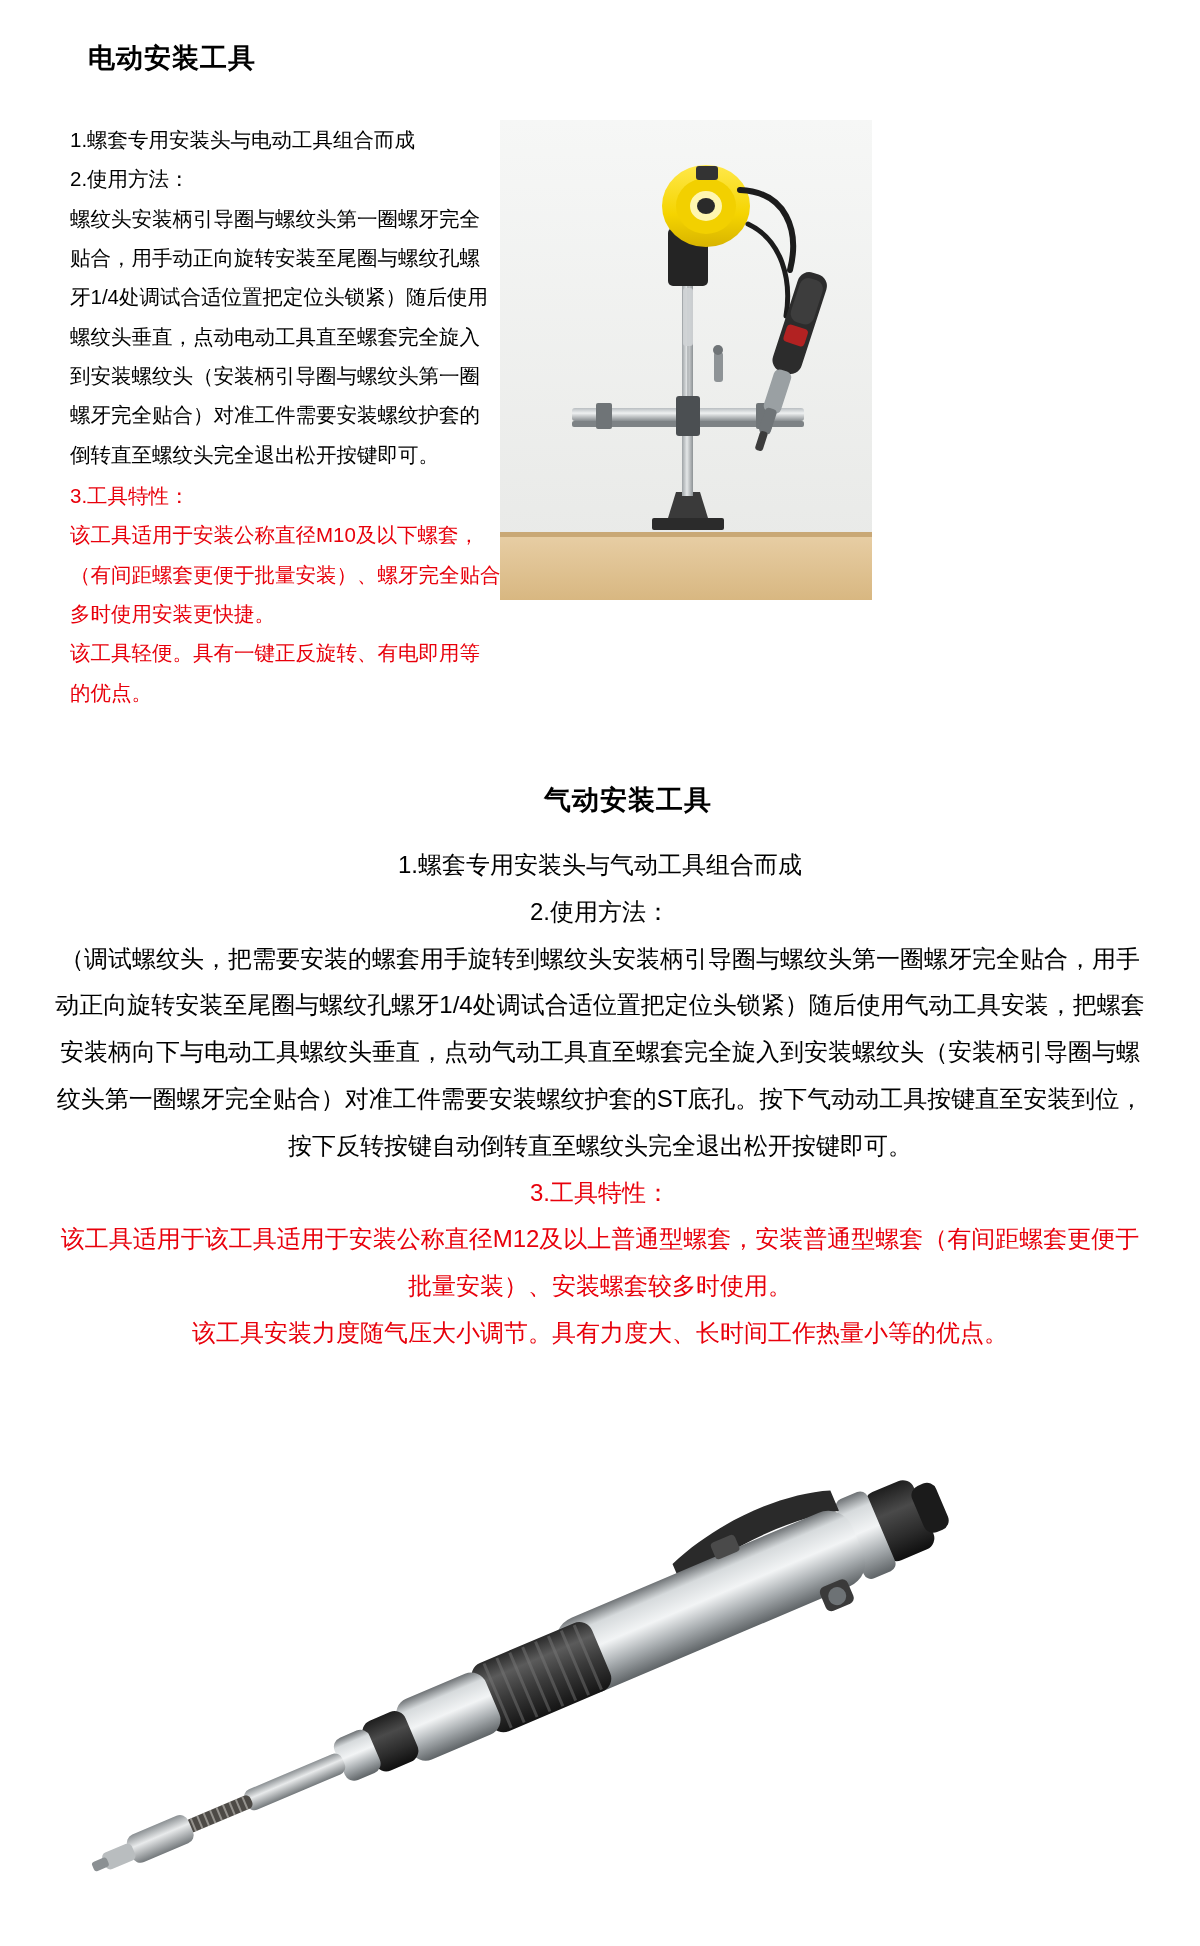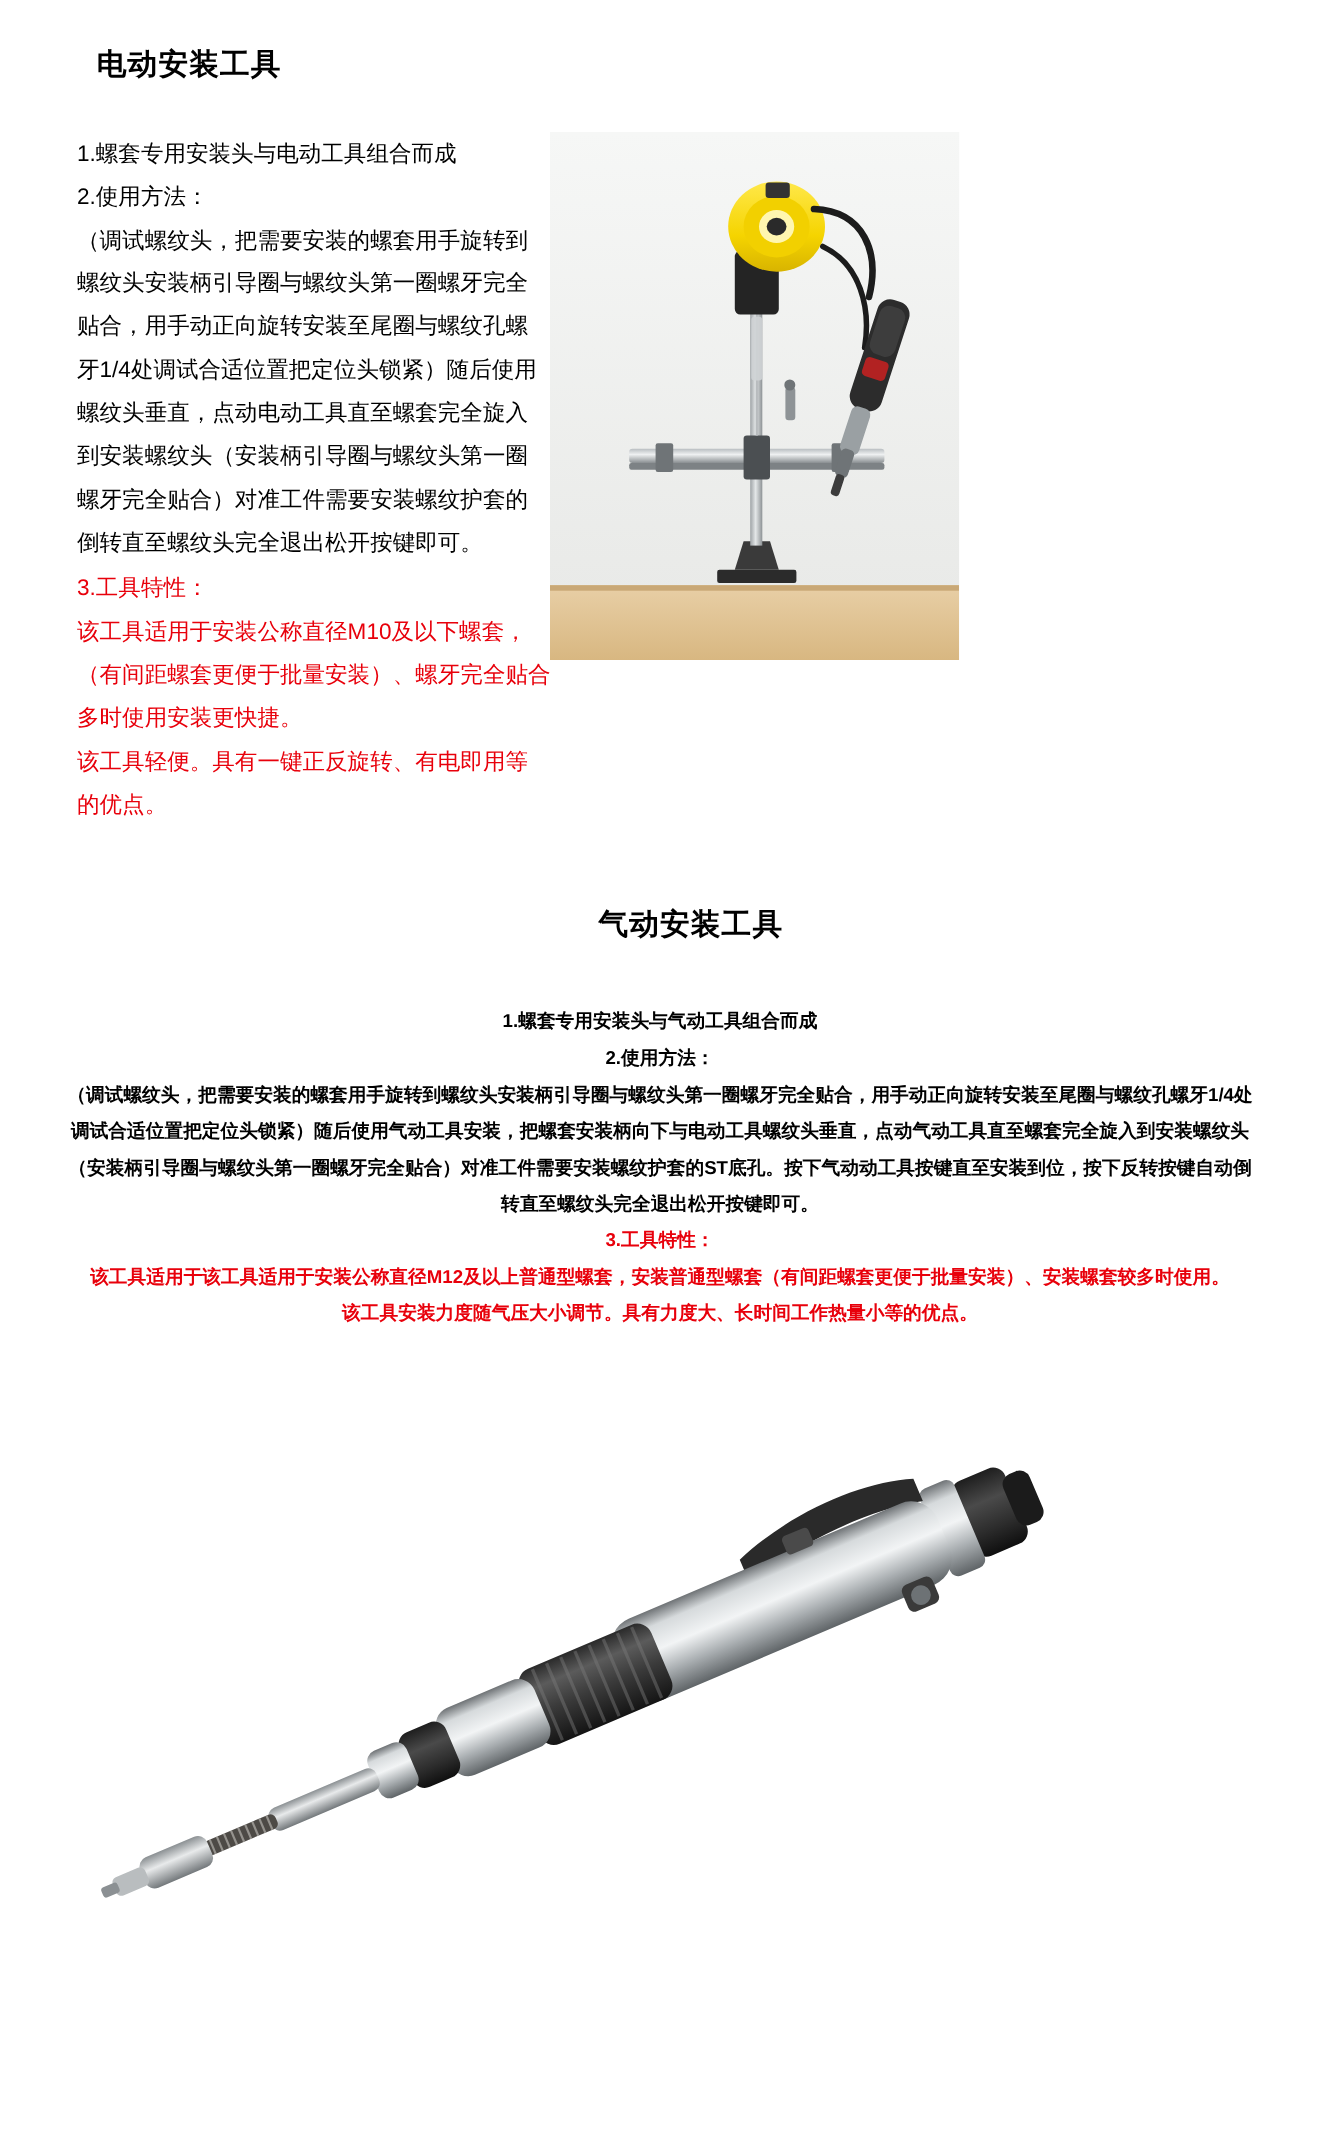"（调试螺纹头，把需要安装的螺套用手旋转到" div.line { html: <div>（调试螺纹头，把需要安装的螺套用手旋转到</div> -> none }
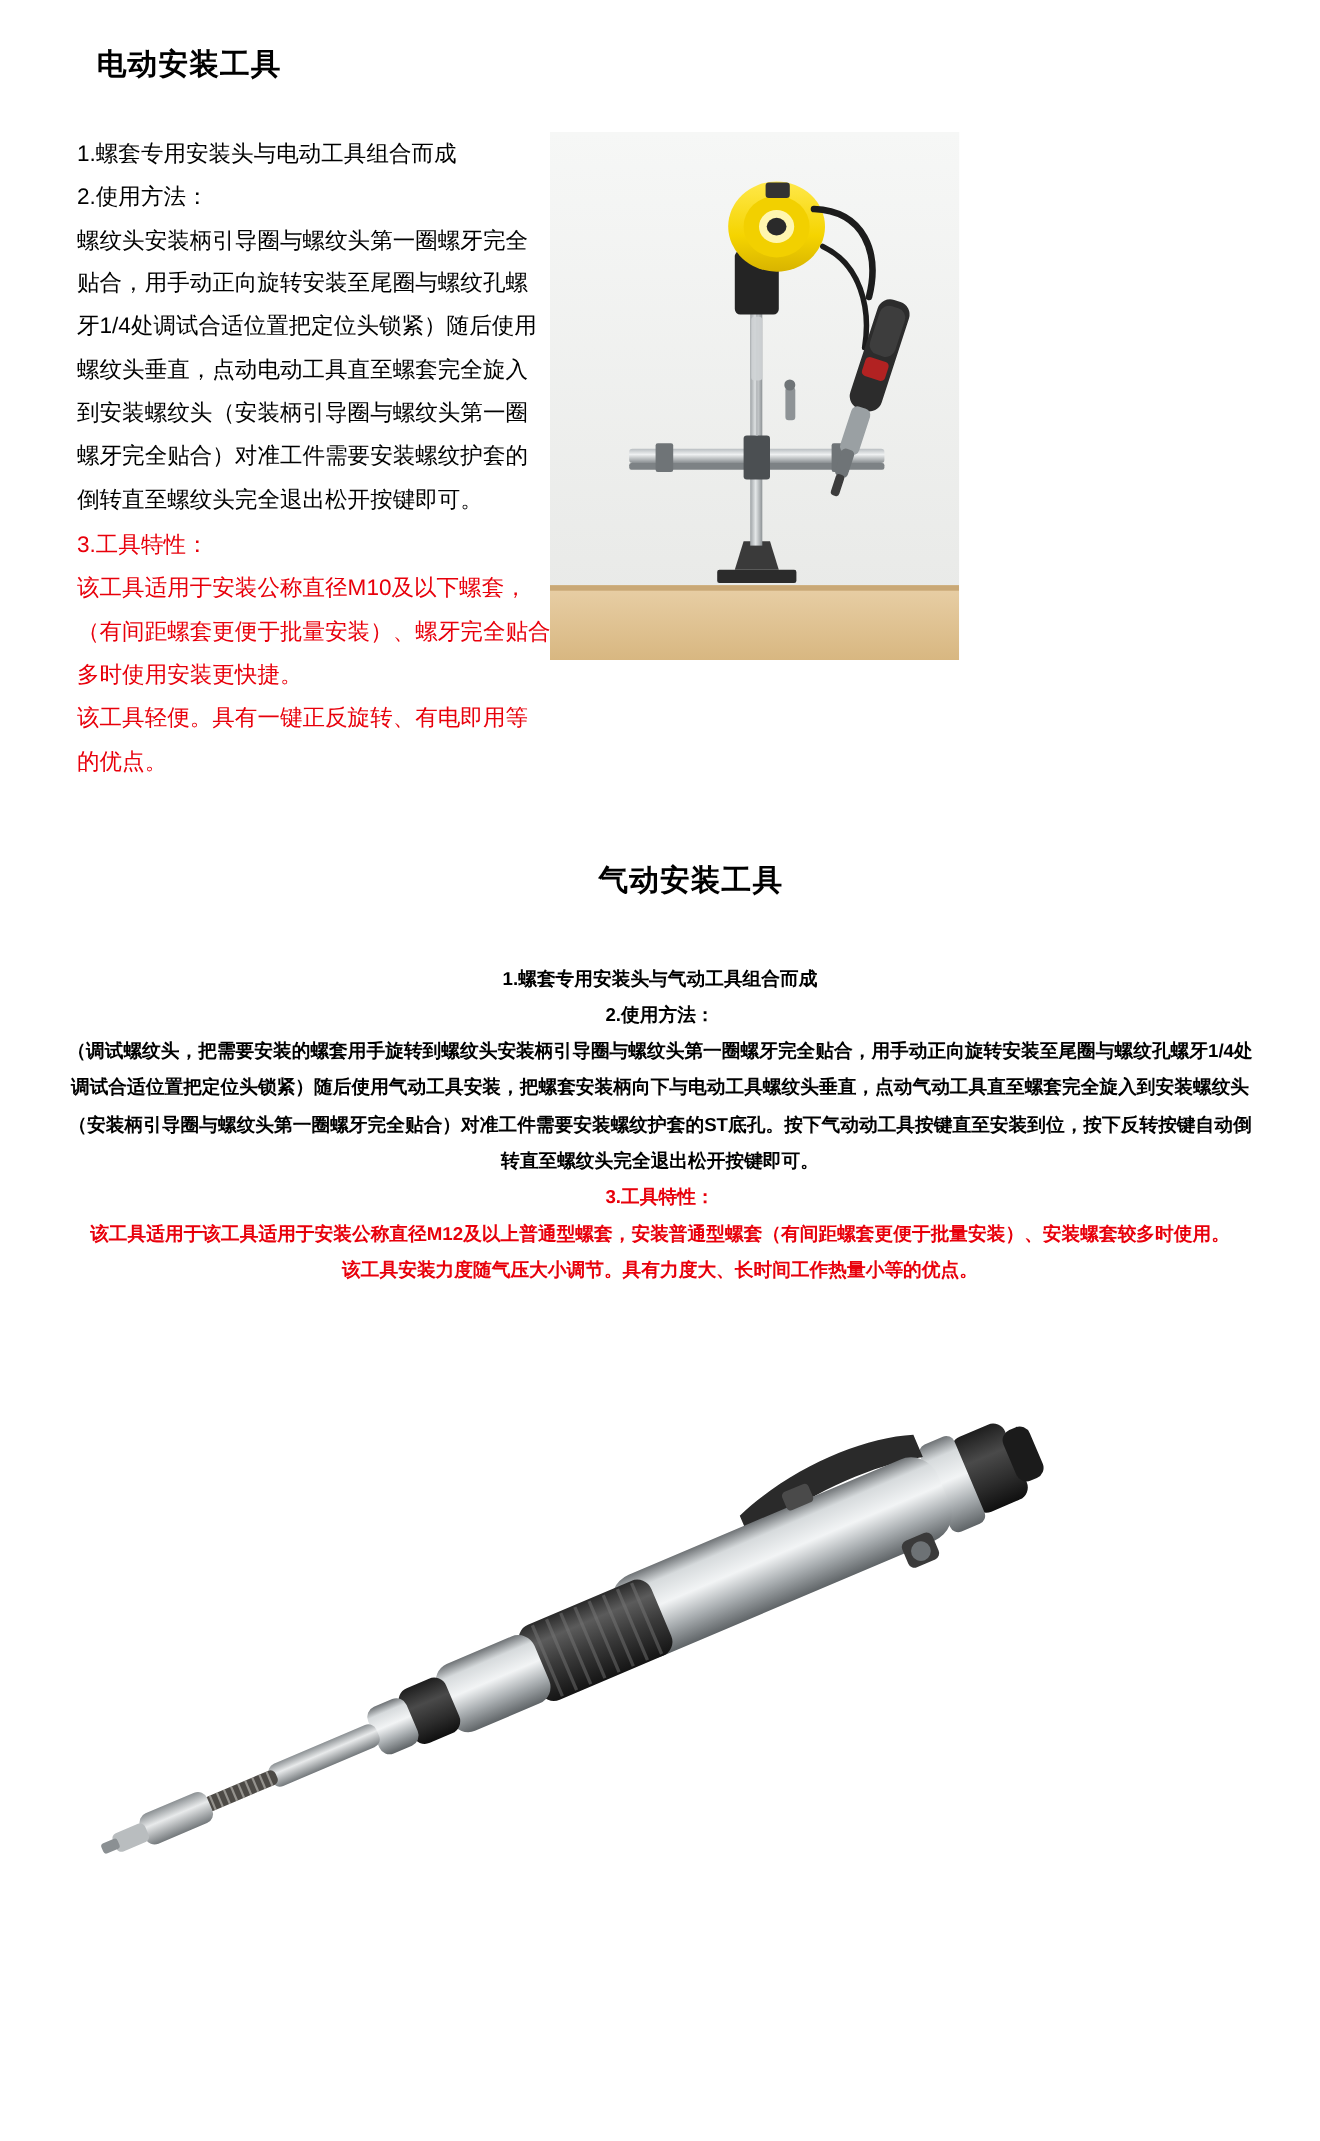"1.螺套专用安装头与气动工具组合而成" .s2-body { font-size: 17px -> 24px; font-weight: bold -> normal; margin: 53px 0 0 55px -> 22px 0 0 55px }
